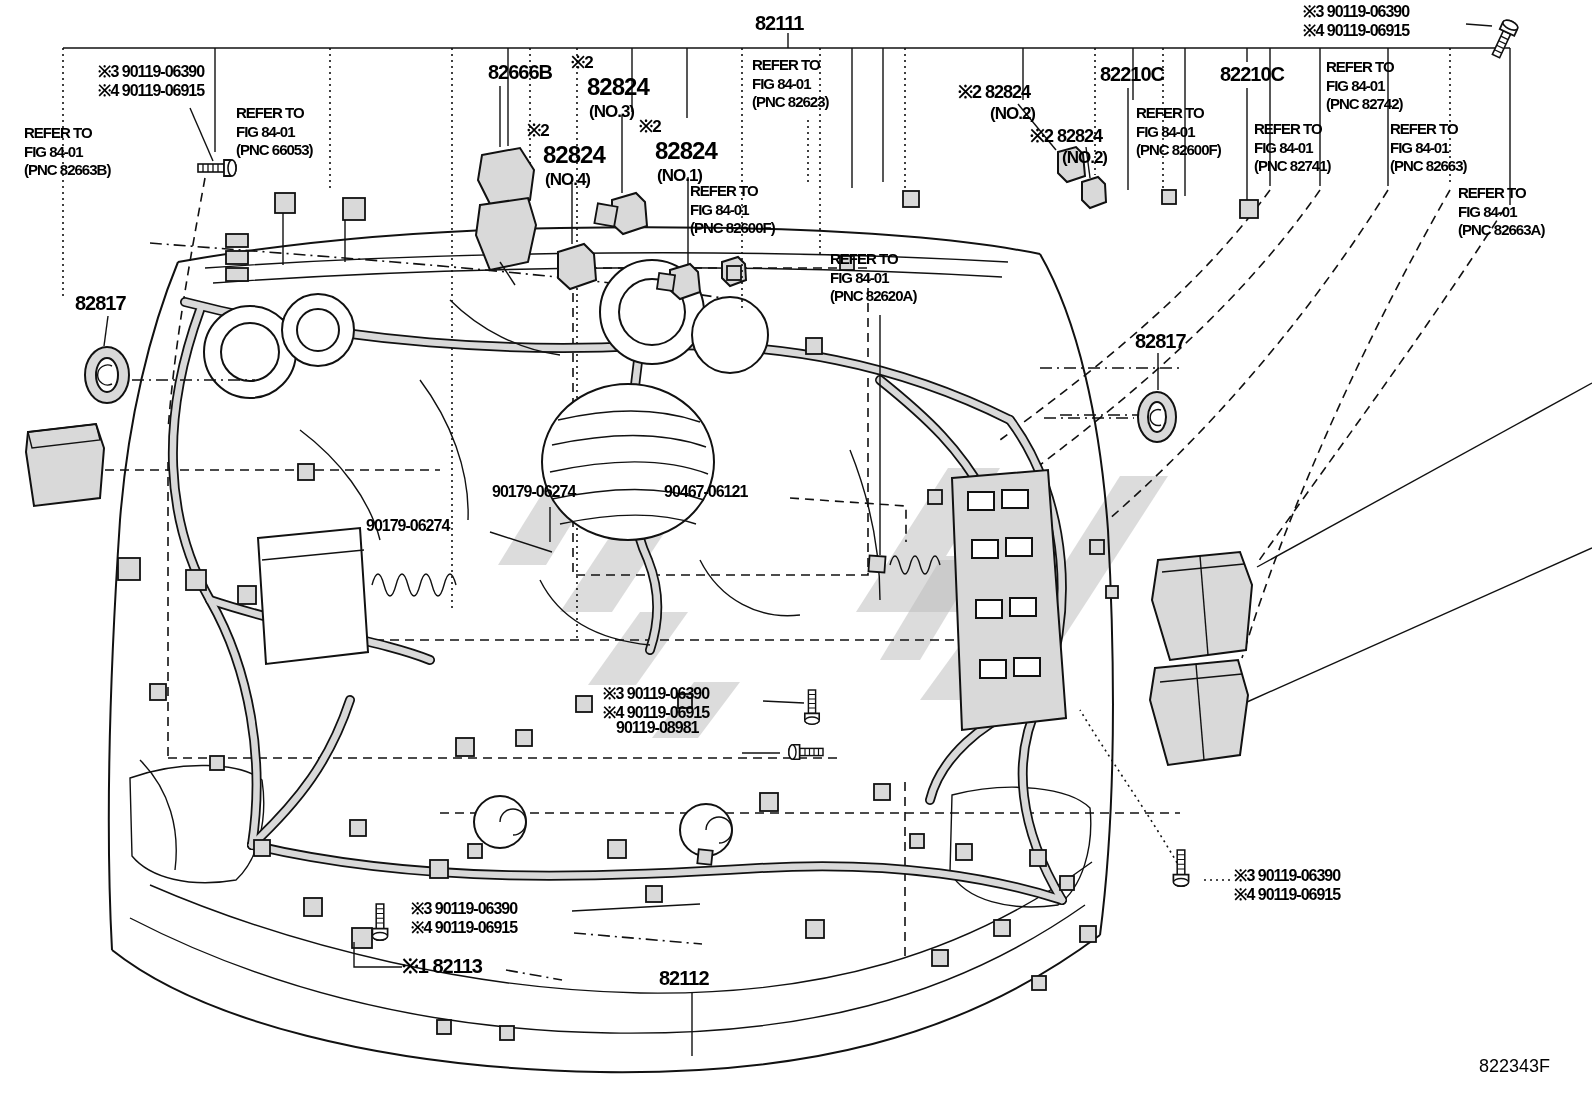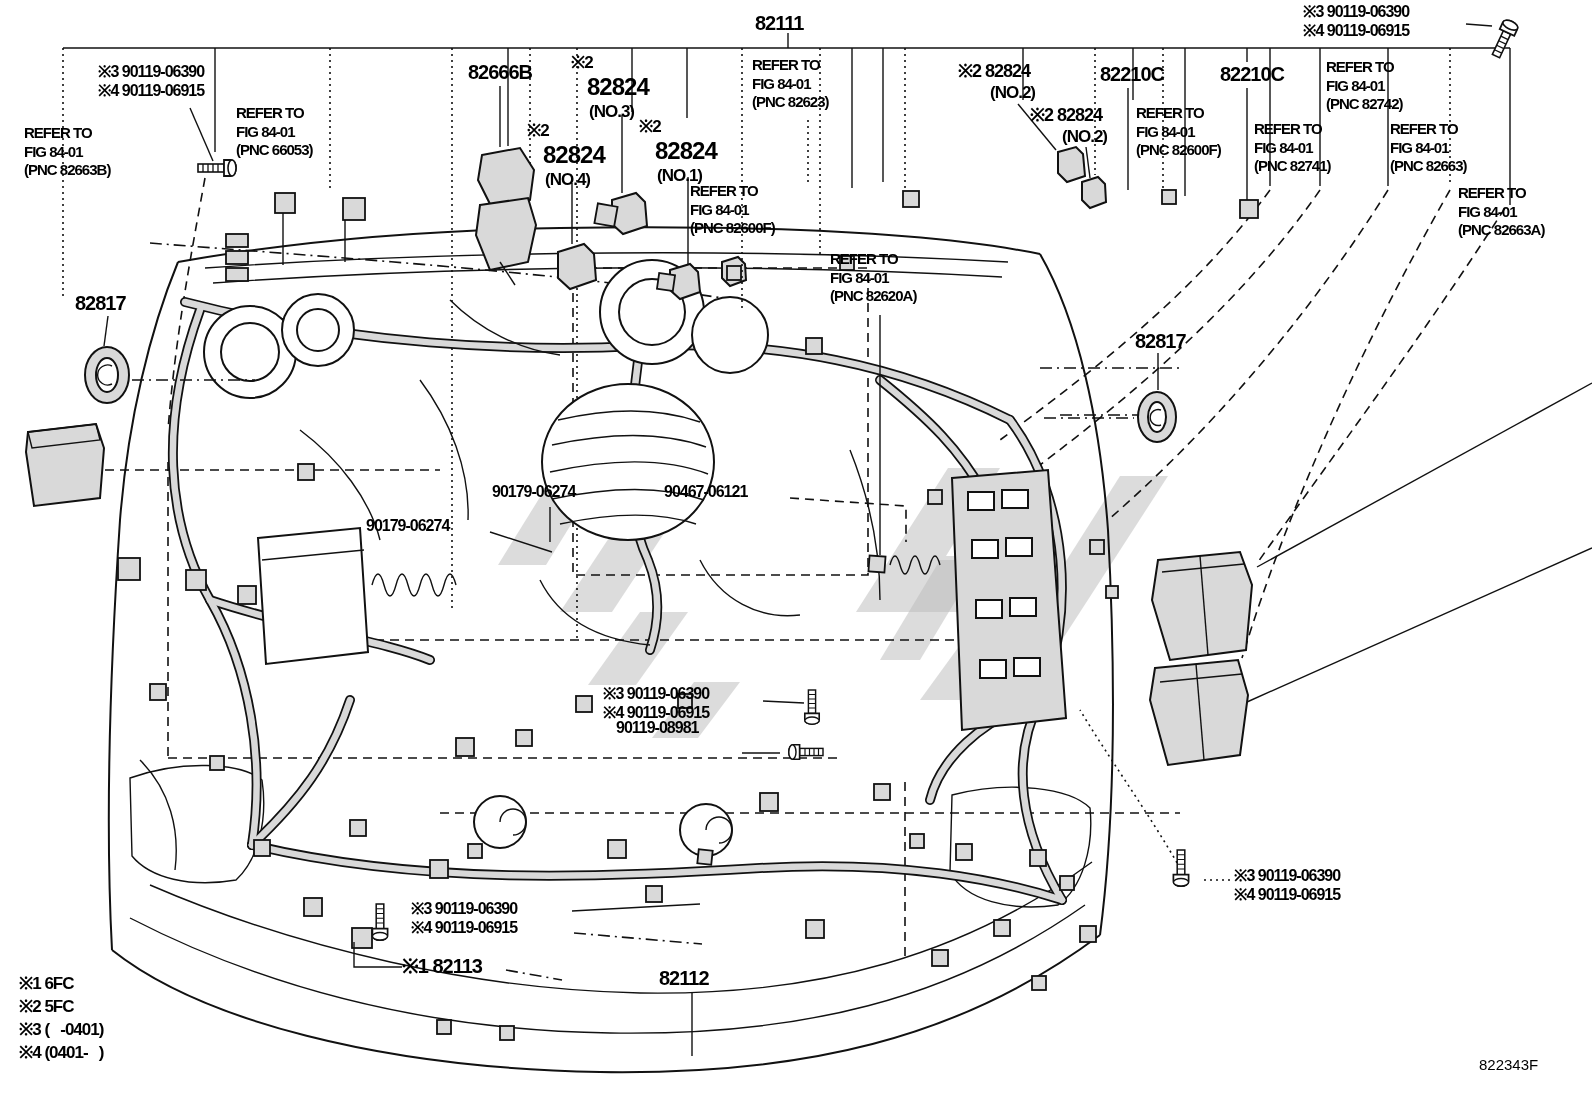"82666B" div.label { left: 468px -> 488px }
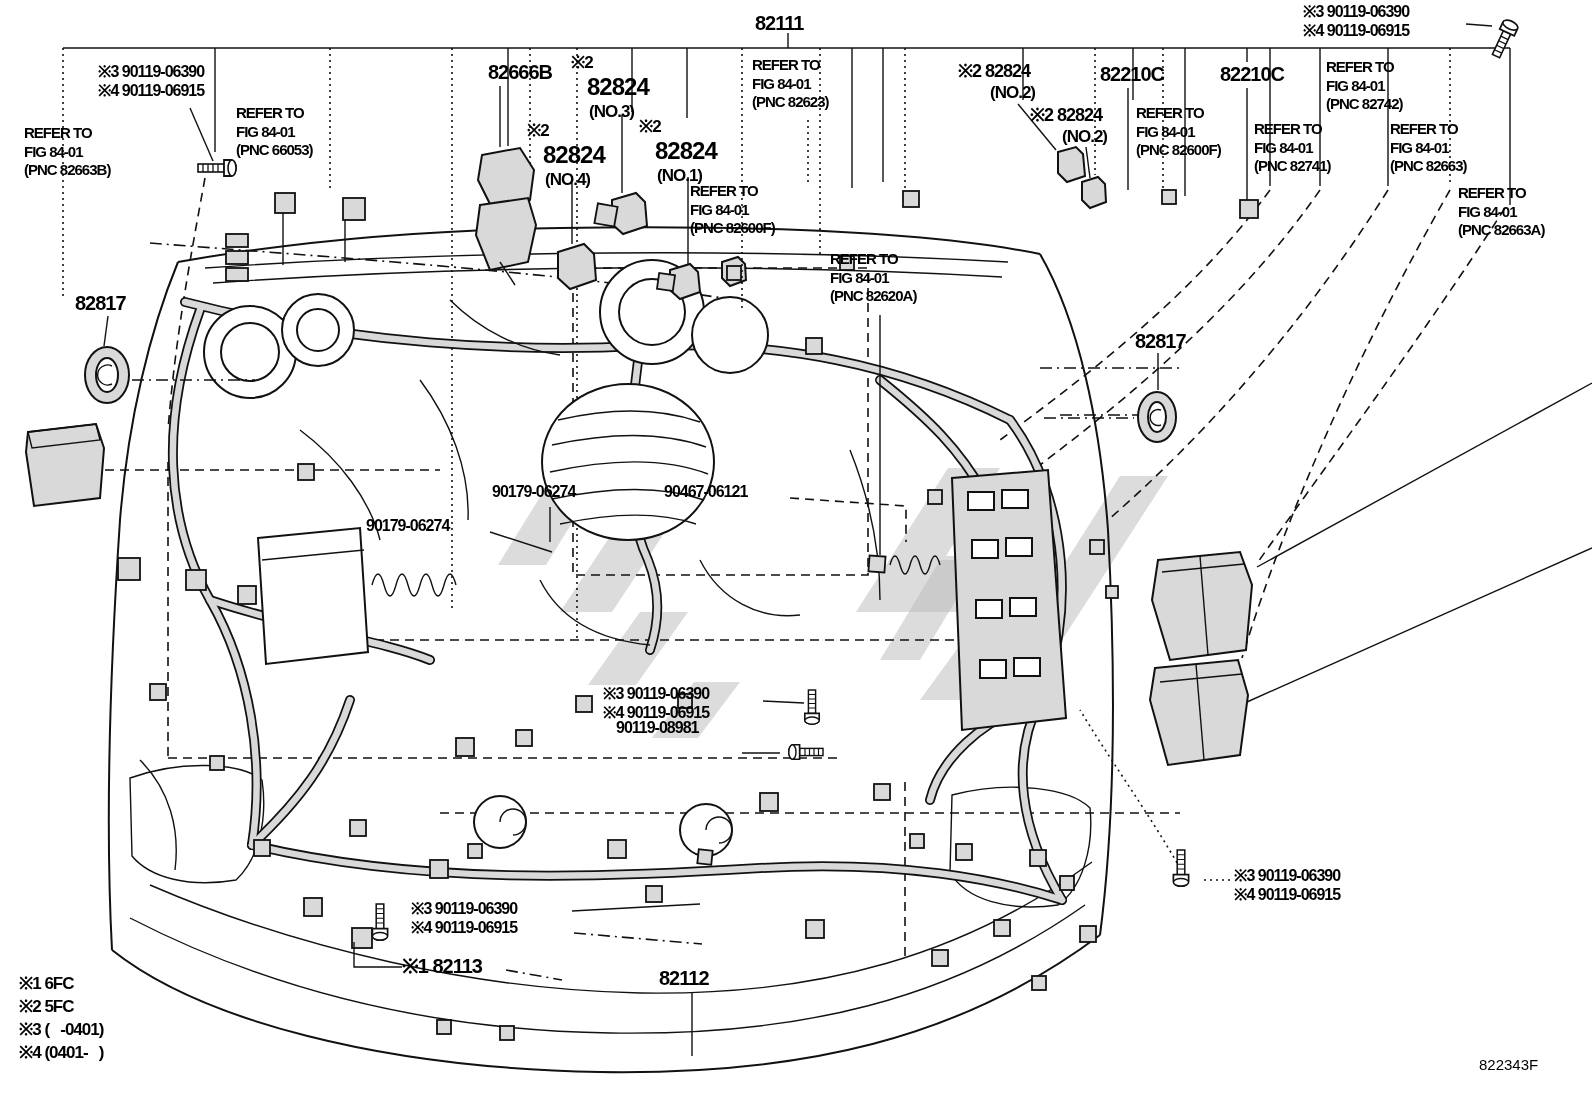"※2 82824" .pn2-block { margin-top: none -> 21px }
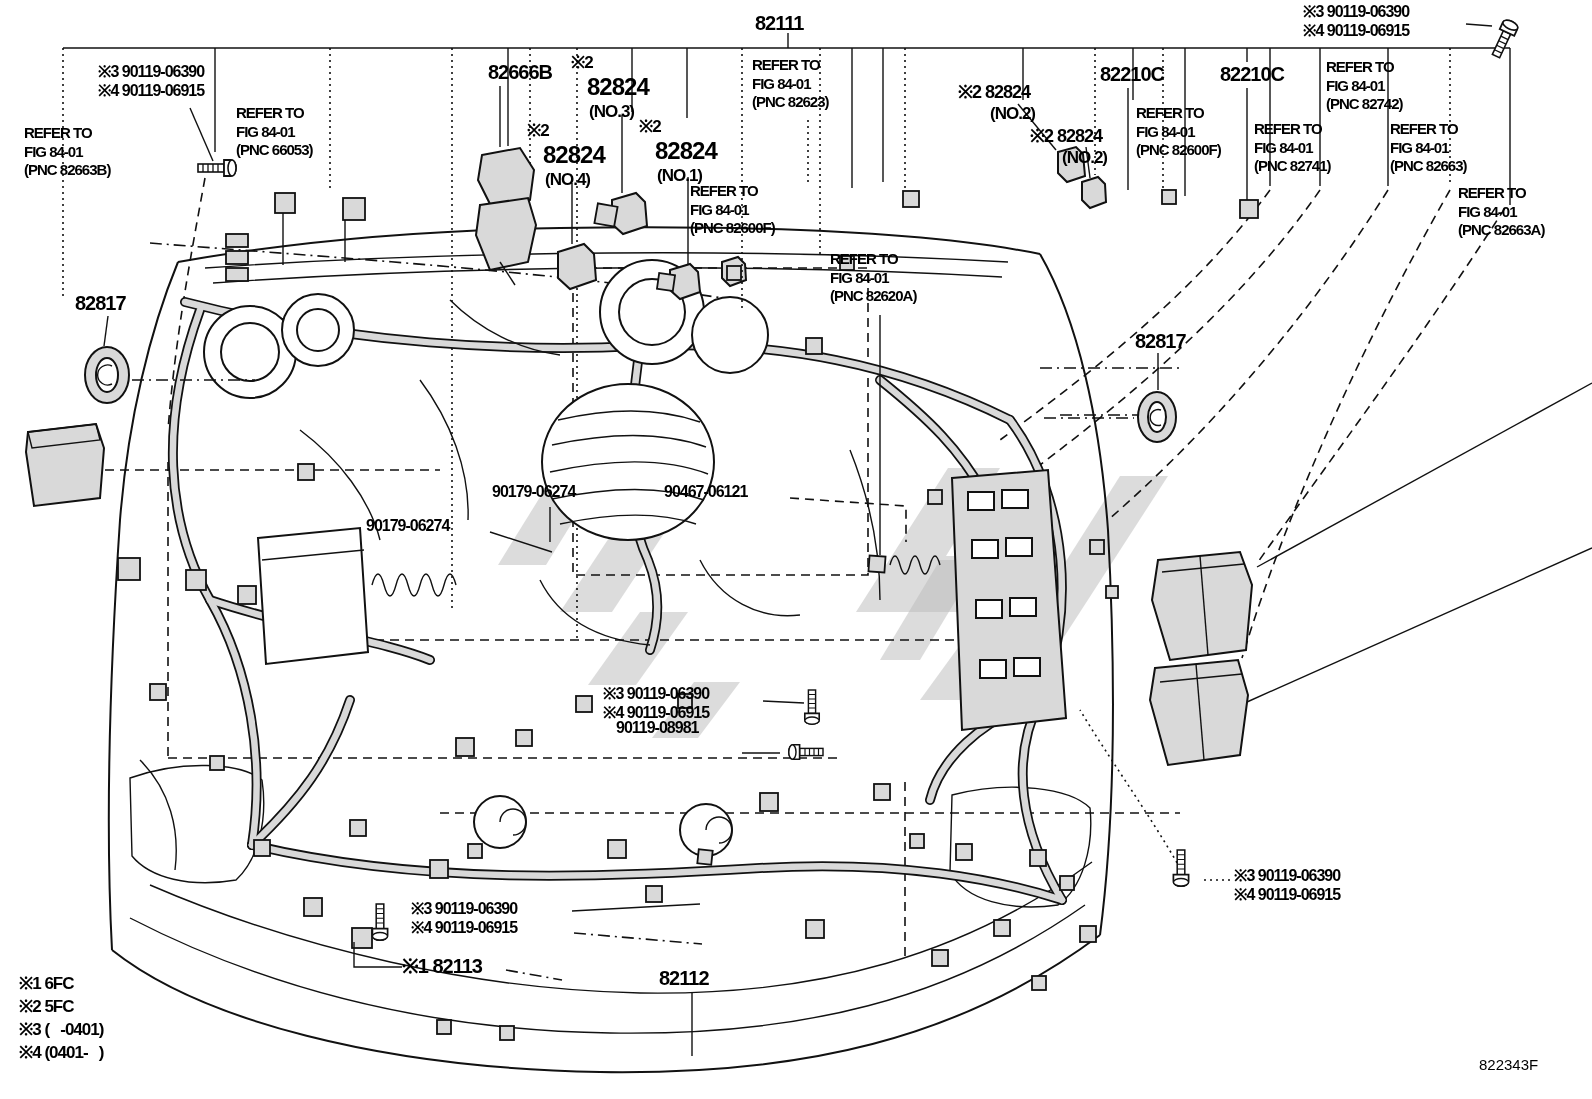"※1 6FC" div.label { html: <div><div>※1 6FC</div><div>※2 5FC</div><div>※3 ( -0401)</div><div>※4 (0401- )</div></div> -> none }
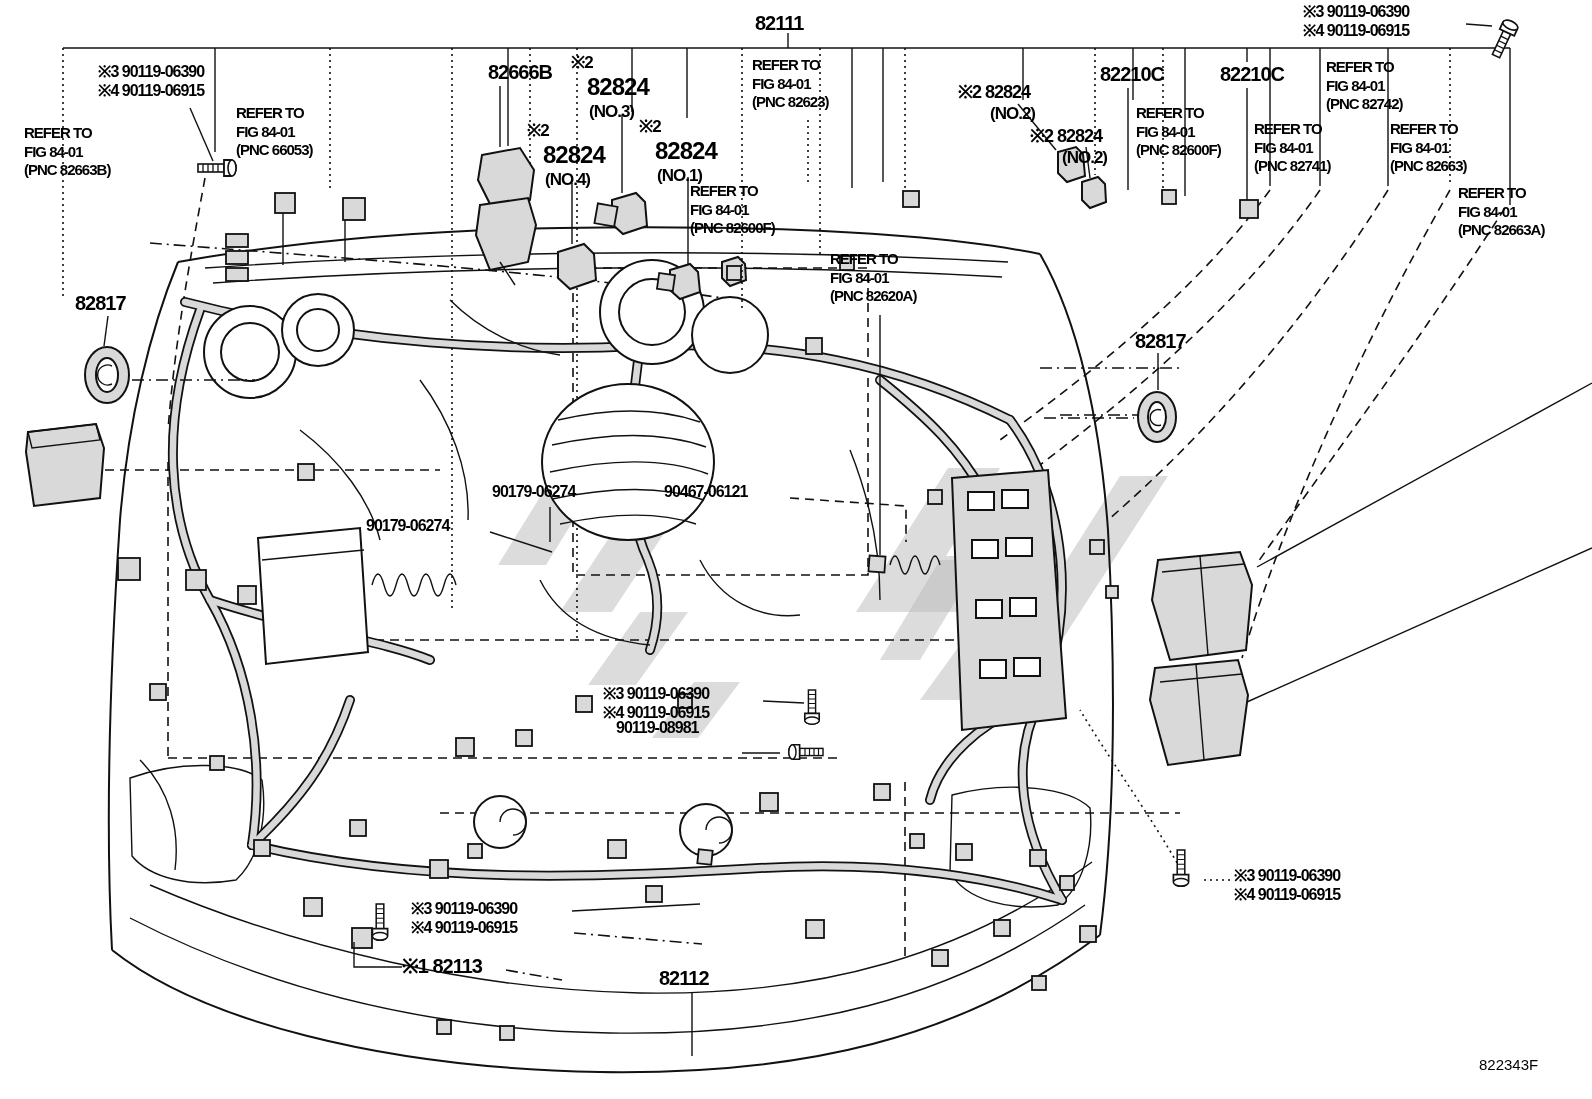"822343F" .dwg { font-size: 15px -> 18px }
